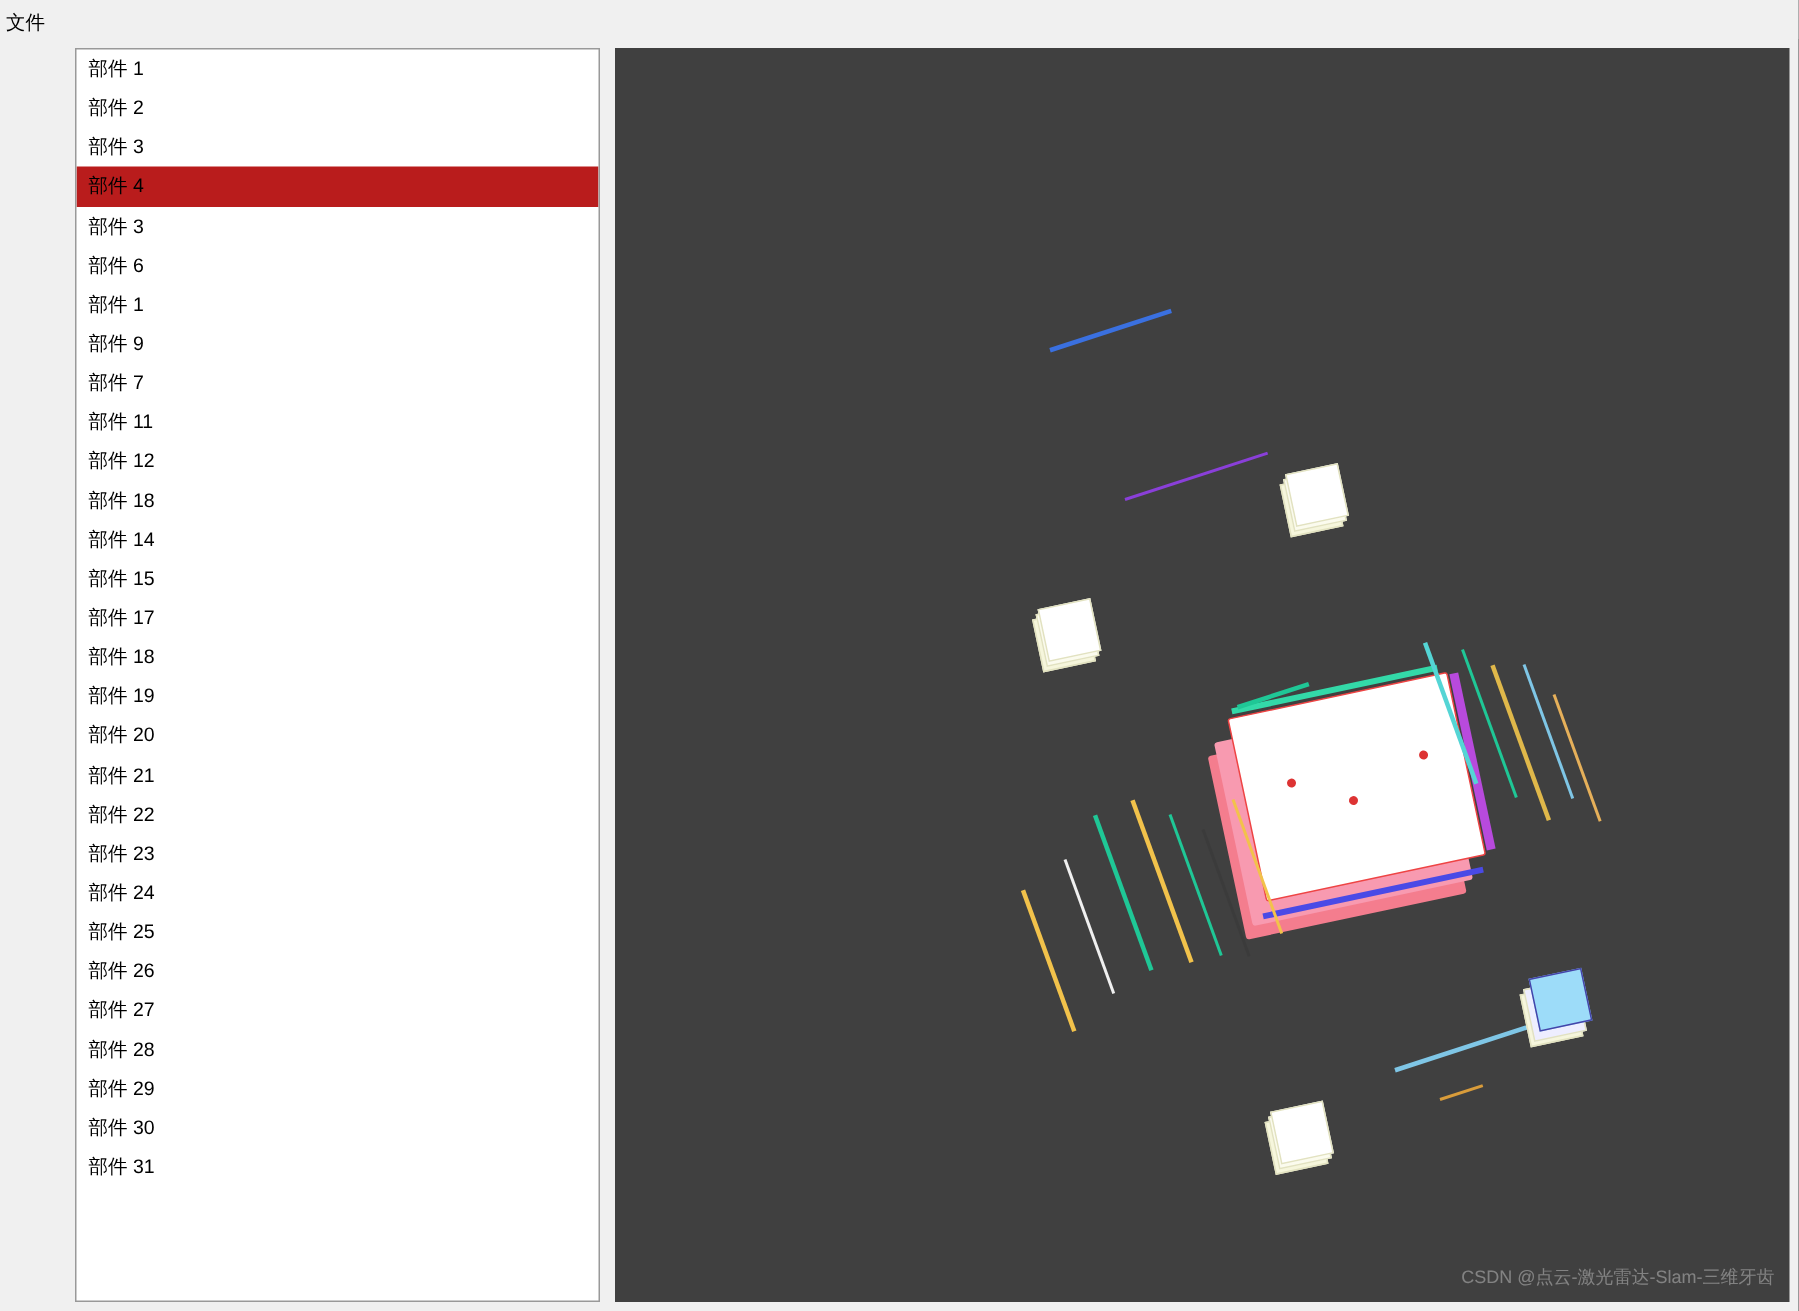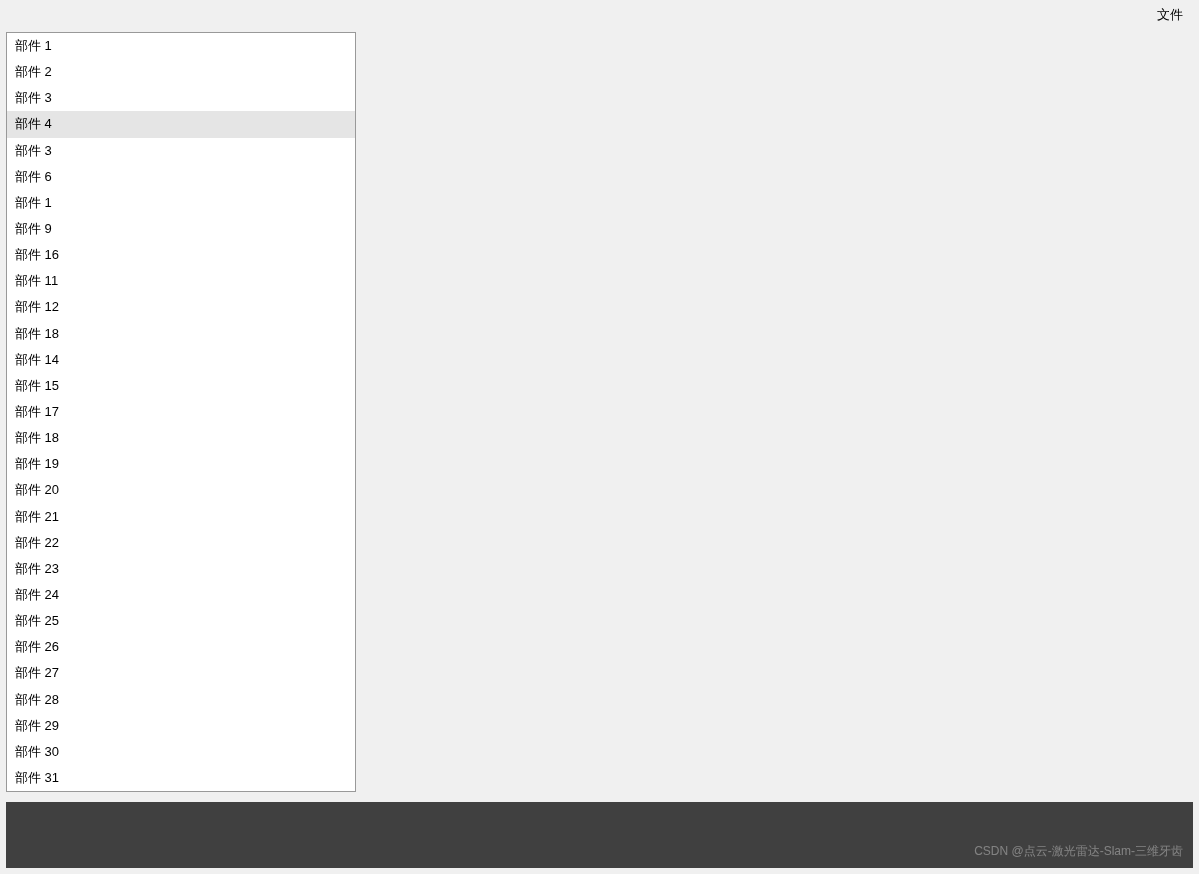"文件" .menubar { padding: 4px 12px -> 4px 0; text-align: right -> none }
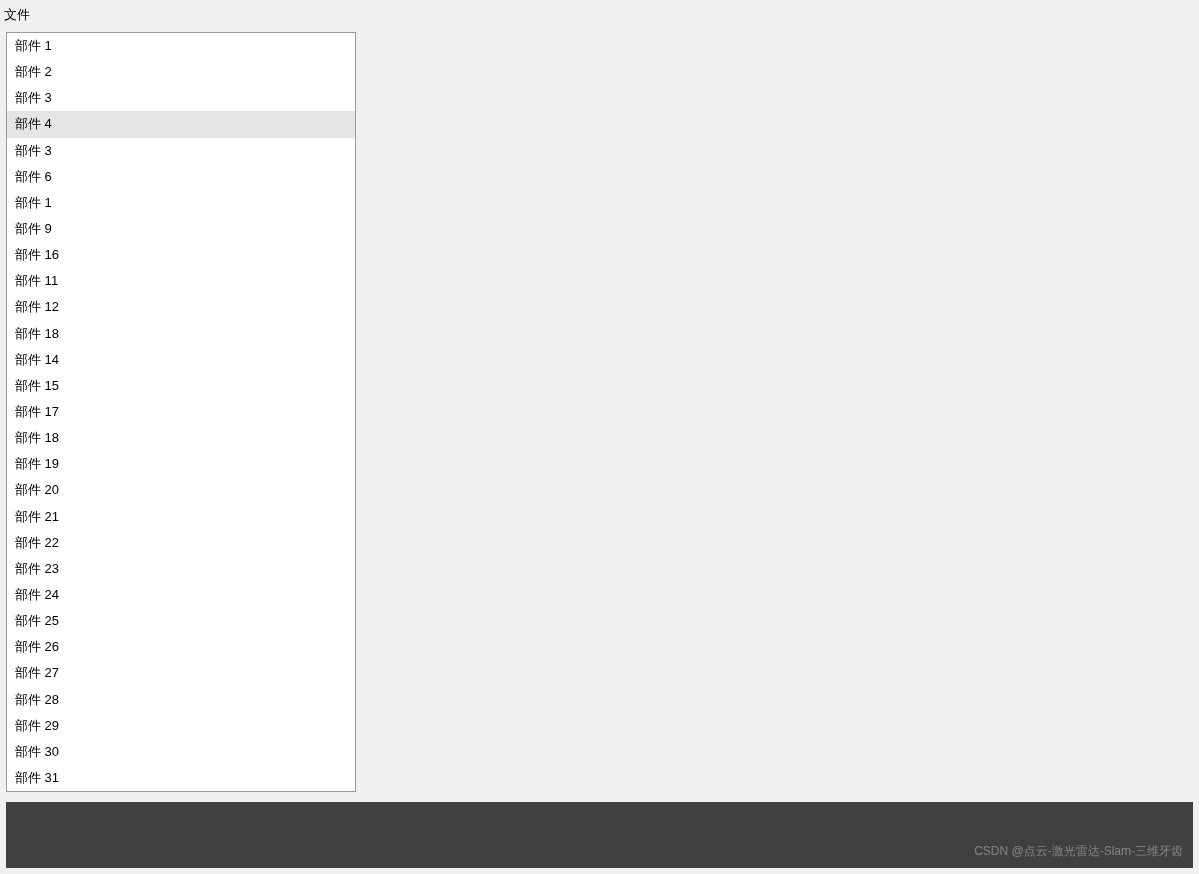"部件 1" .main { flex-direction: column -> none; margin-left: none -> 44px }
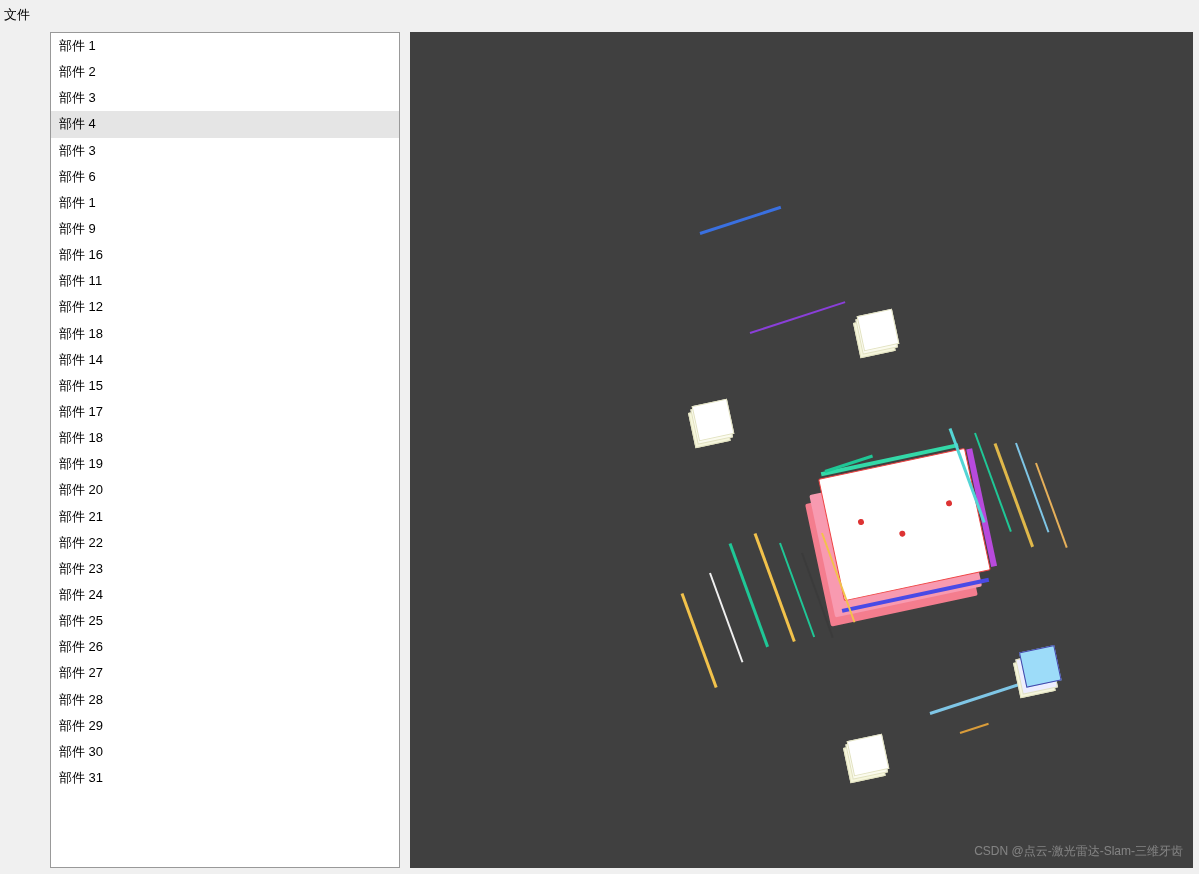"部件 4" .list-item.selected { background: #e5e5e5 -> #b91c1c }
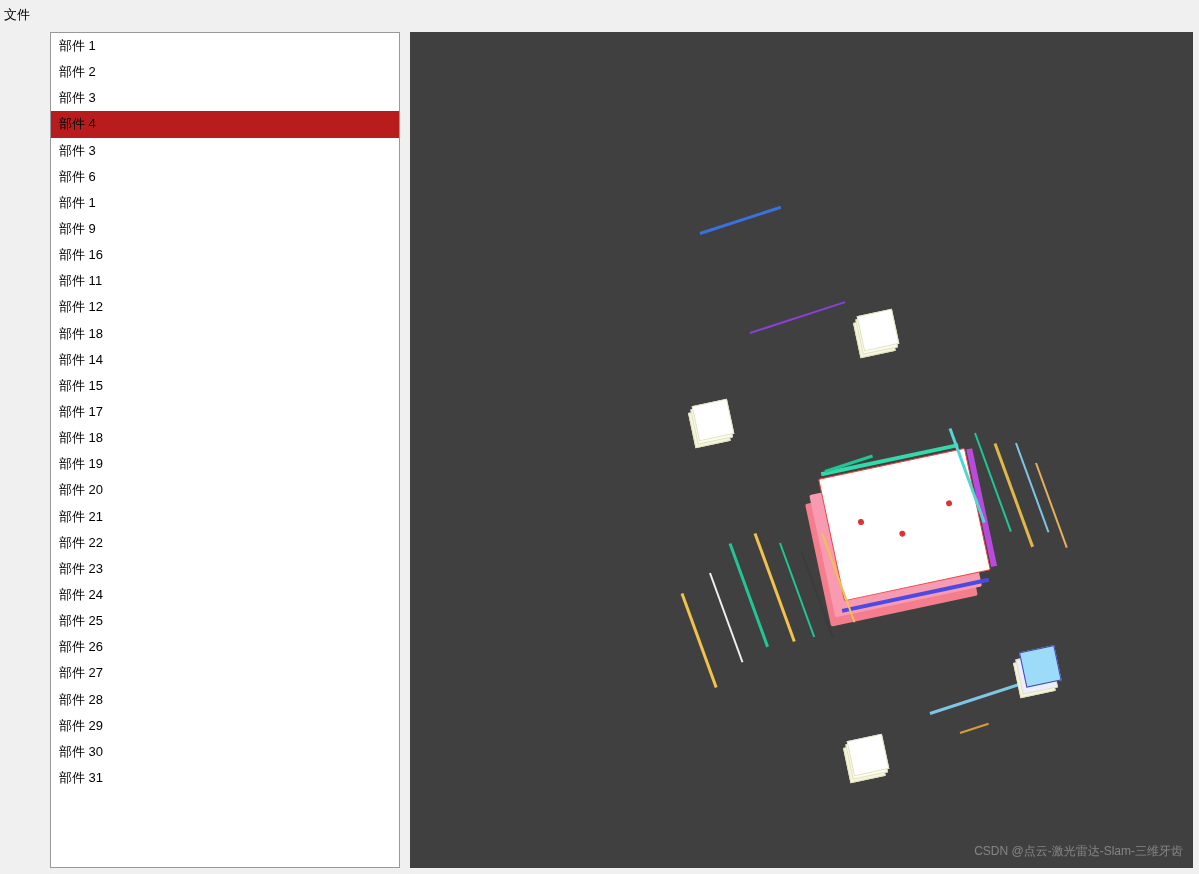"部件 16" div.list-item { text: 16 -> 7 }
